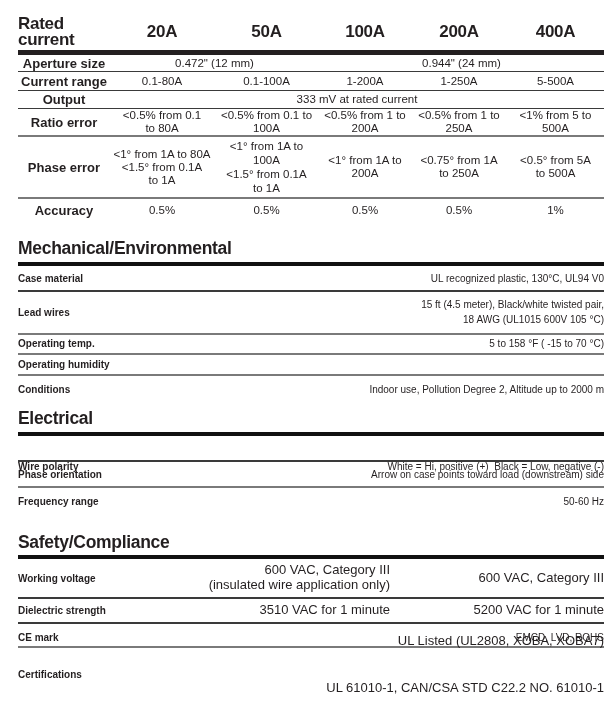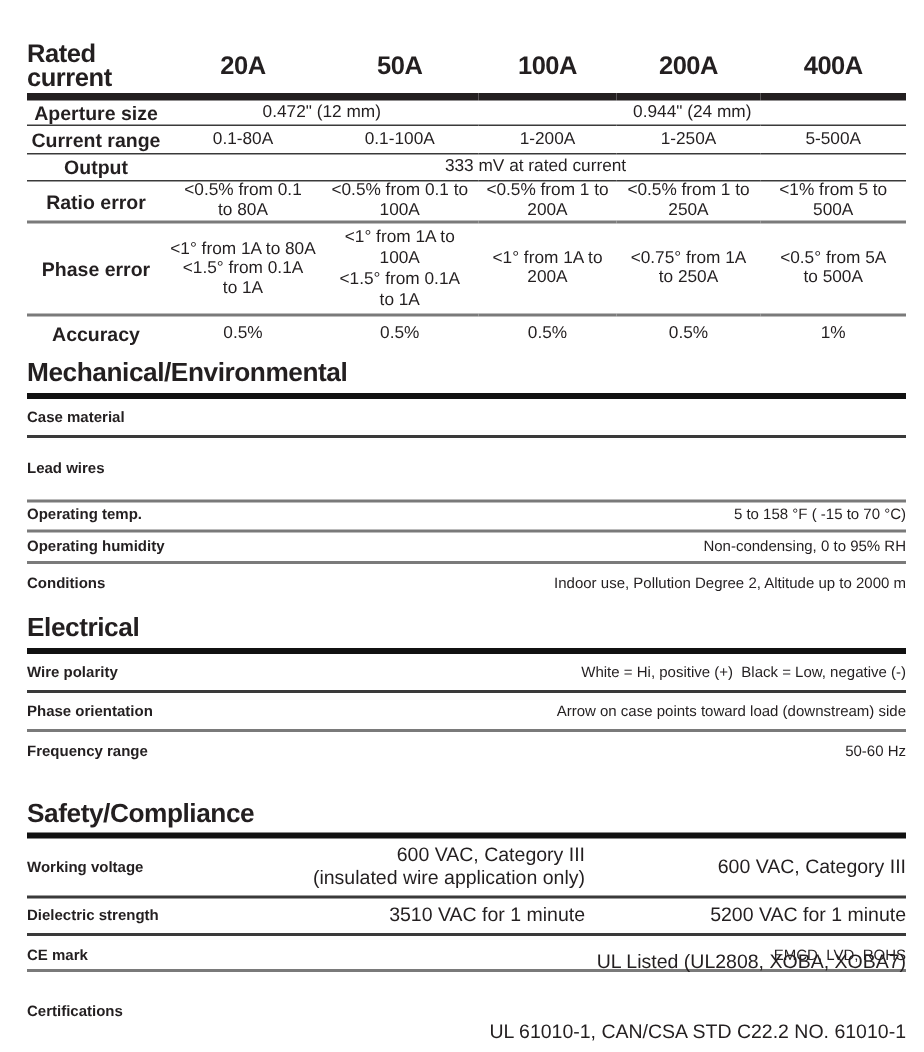"Rated" table { margin-top: 12px -> none }
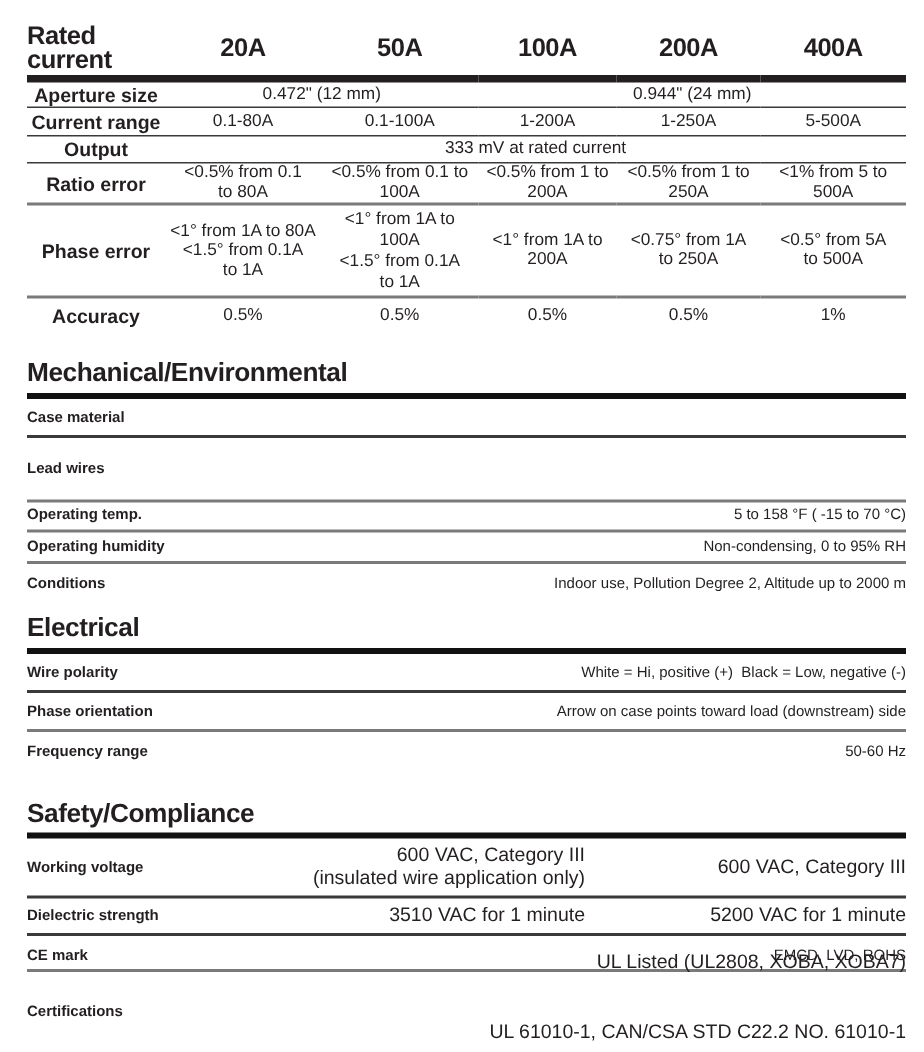"UL recognized plastic, 130°C, UL94" span.v { html: none -> <span>UL recognized plastic, 130°C, UL94 V0</span> }
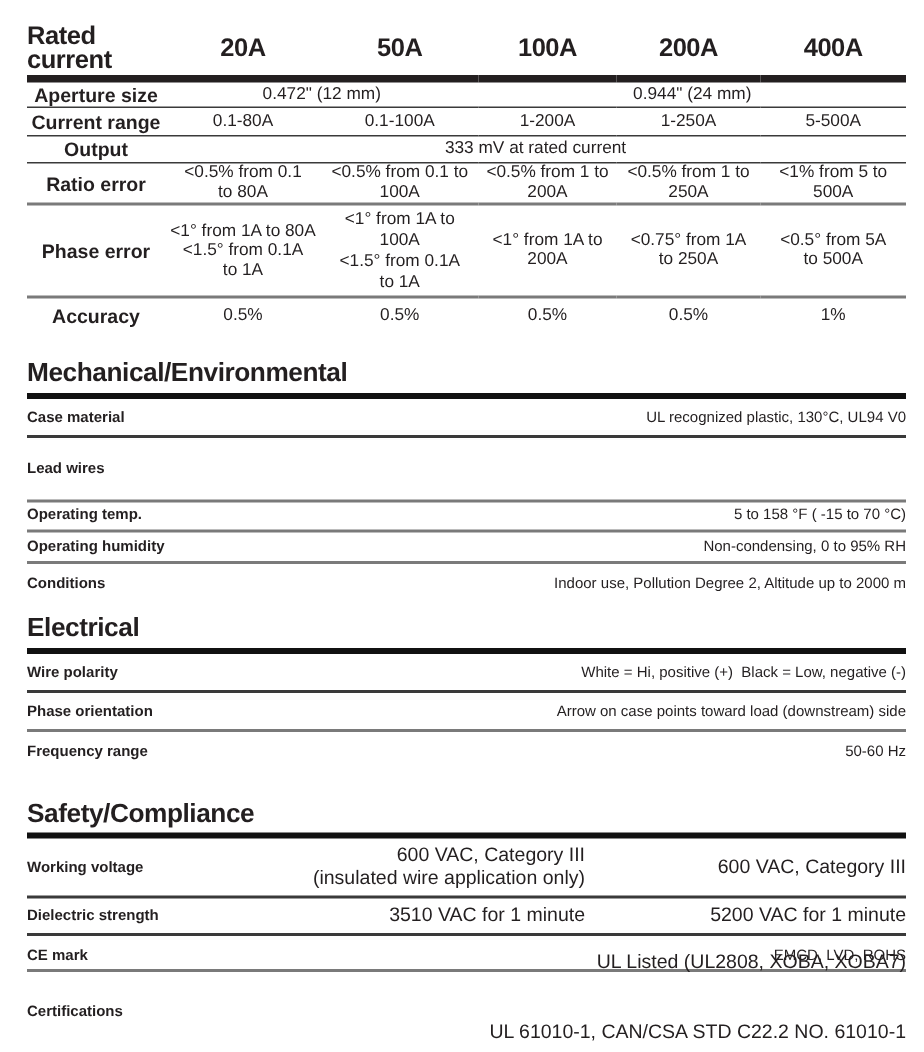"15 ft (4.5 meter), Black/white" span.v { html: none -> <span> <div>15 ft (4.5 meter), Black/white twisted pair,</div> <div>18 AWG (UL1015 600V 105 °C)</div> </span> }
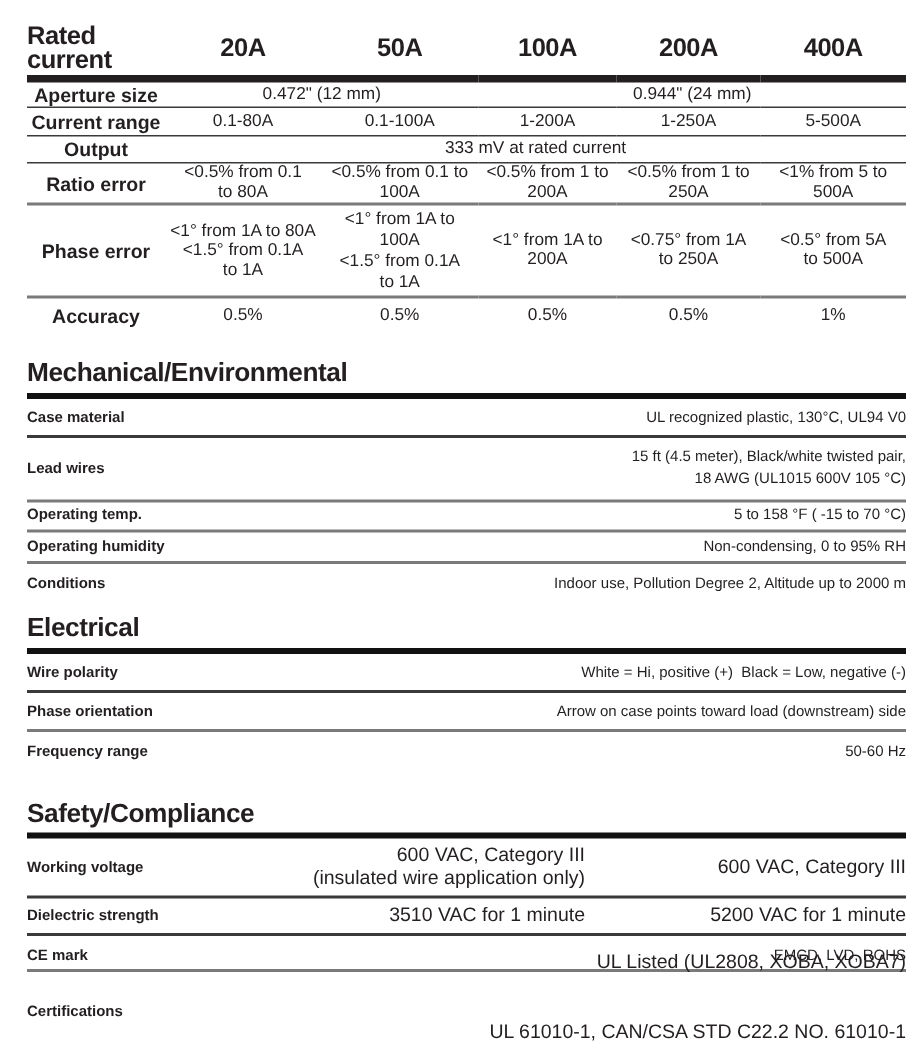"Non-condensing, 0 to 95% RH" span.v { html: <span>Non-condensing, 0 to 95% RH</span> -> none }
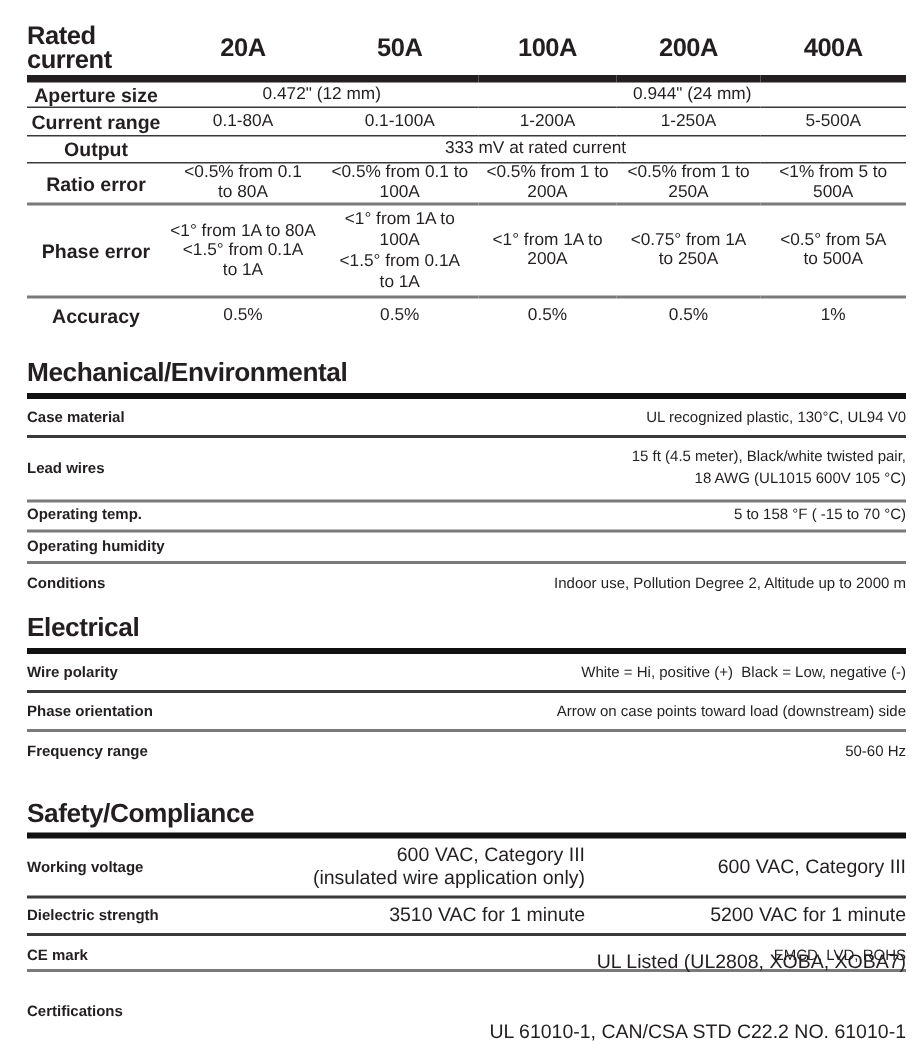"Wire polarity" div.kv { top: 438px -> 456px }
